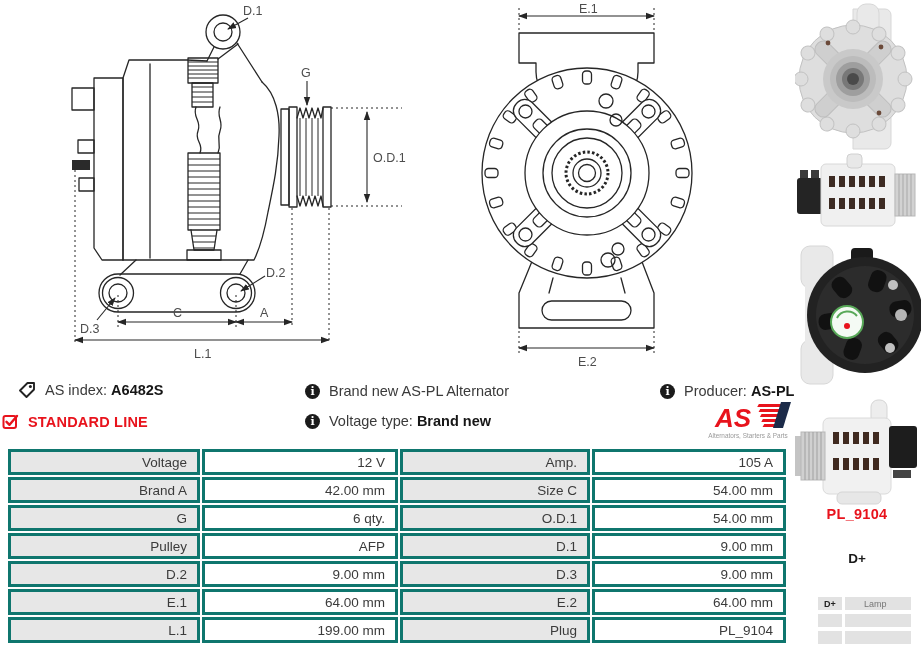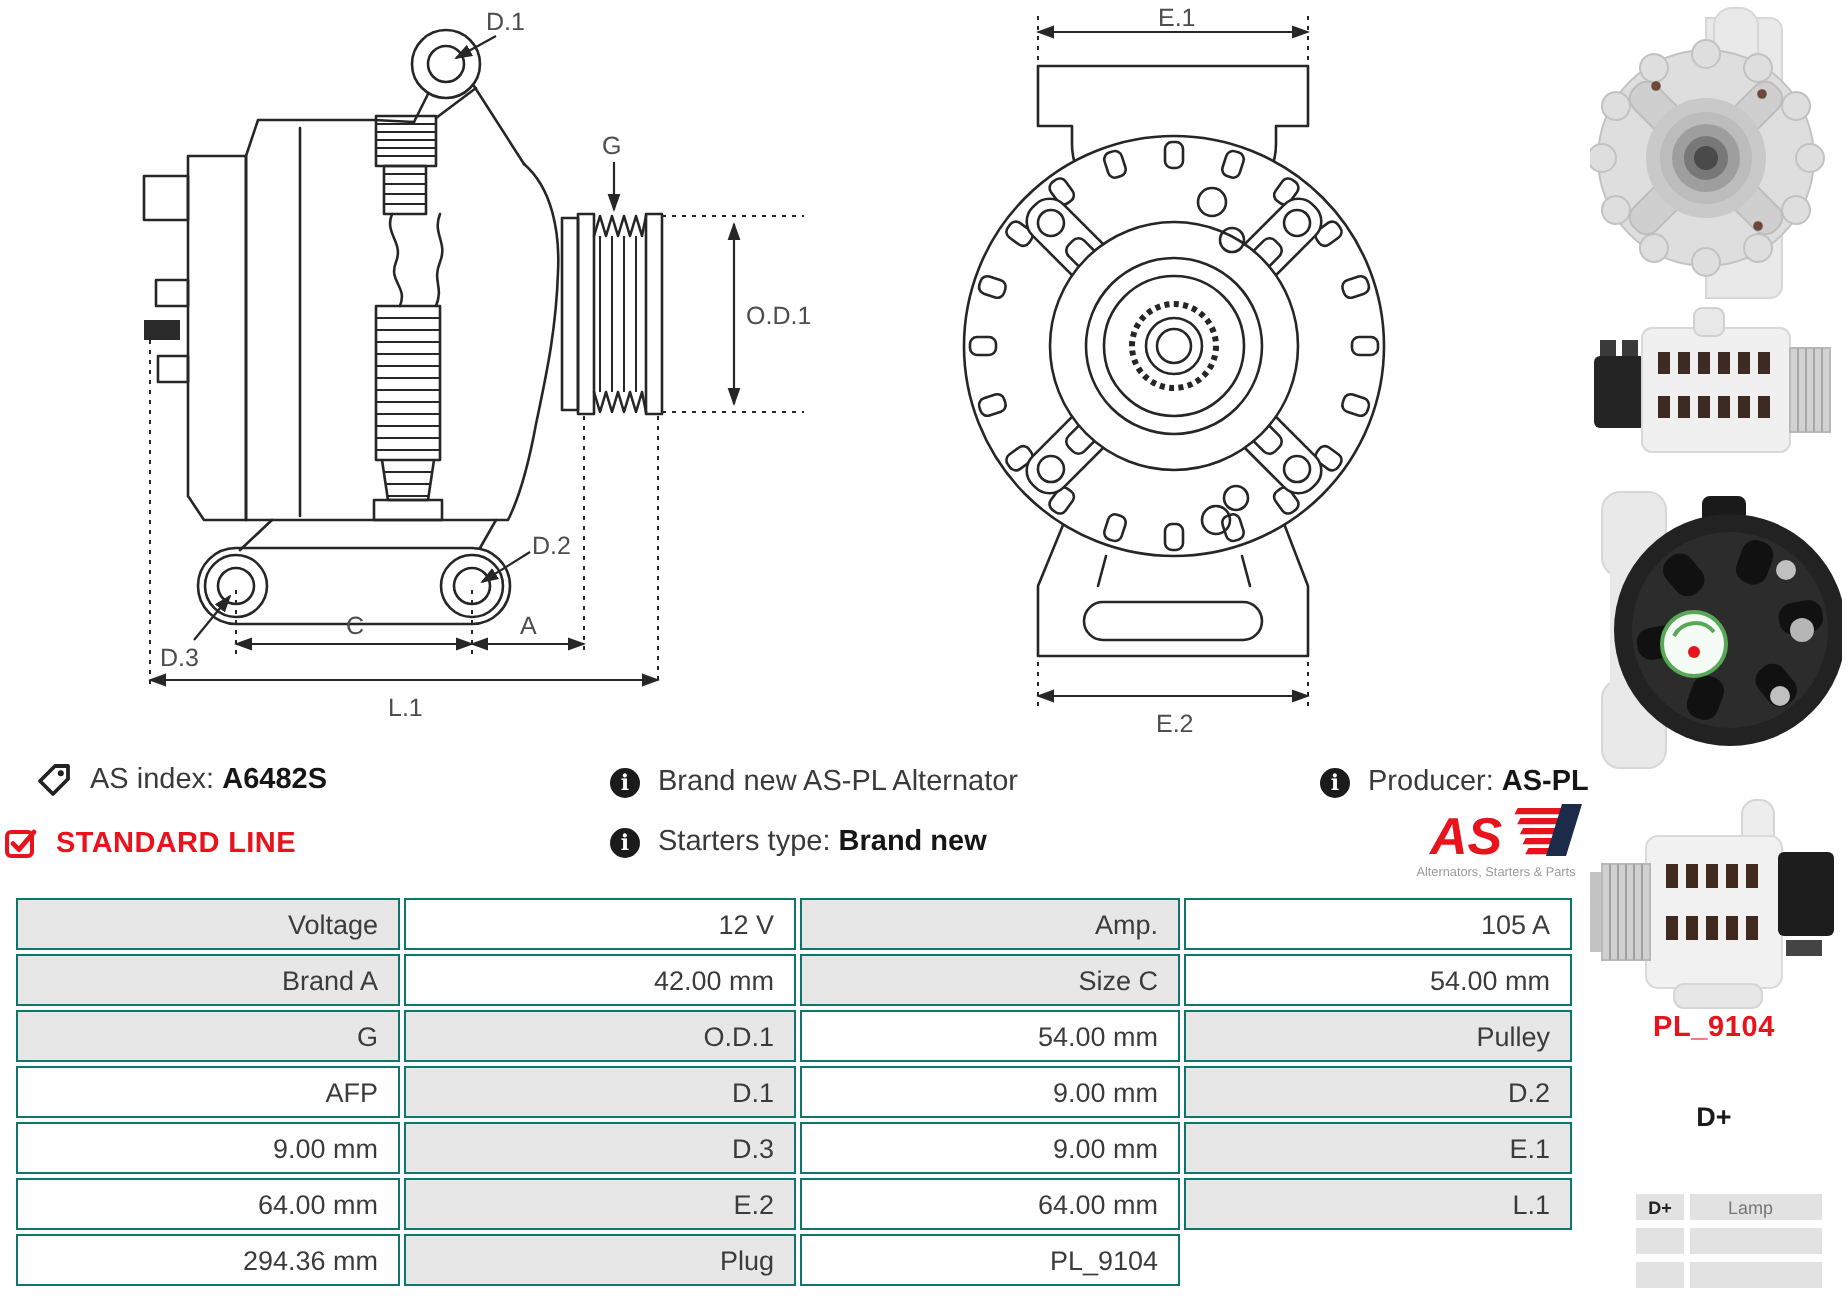"Starters type:" span { text: Starters -> Voltage }
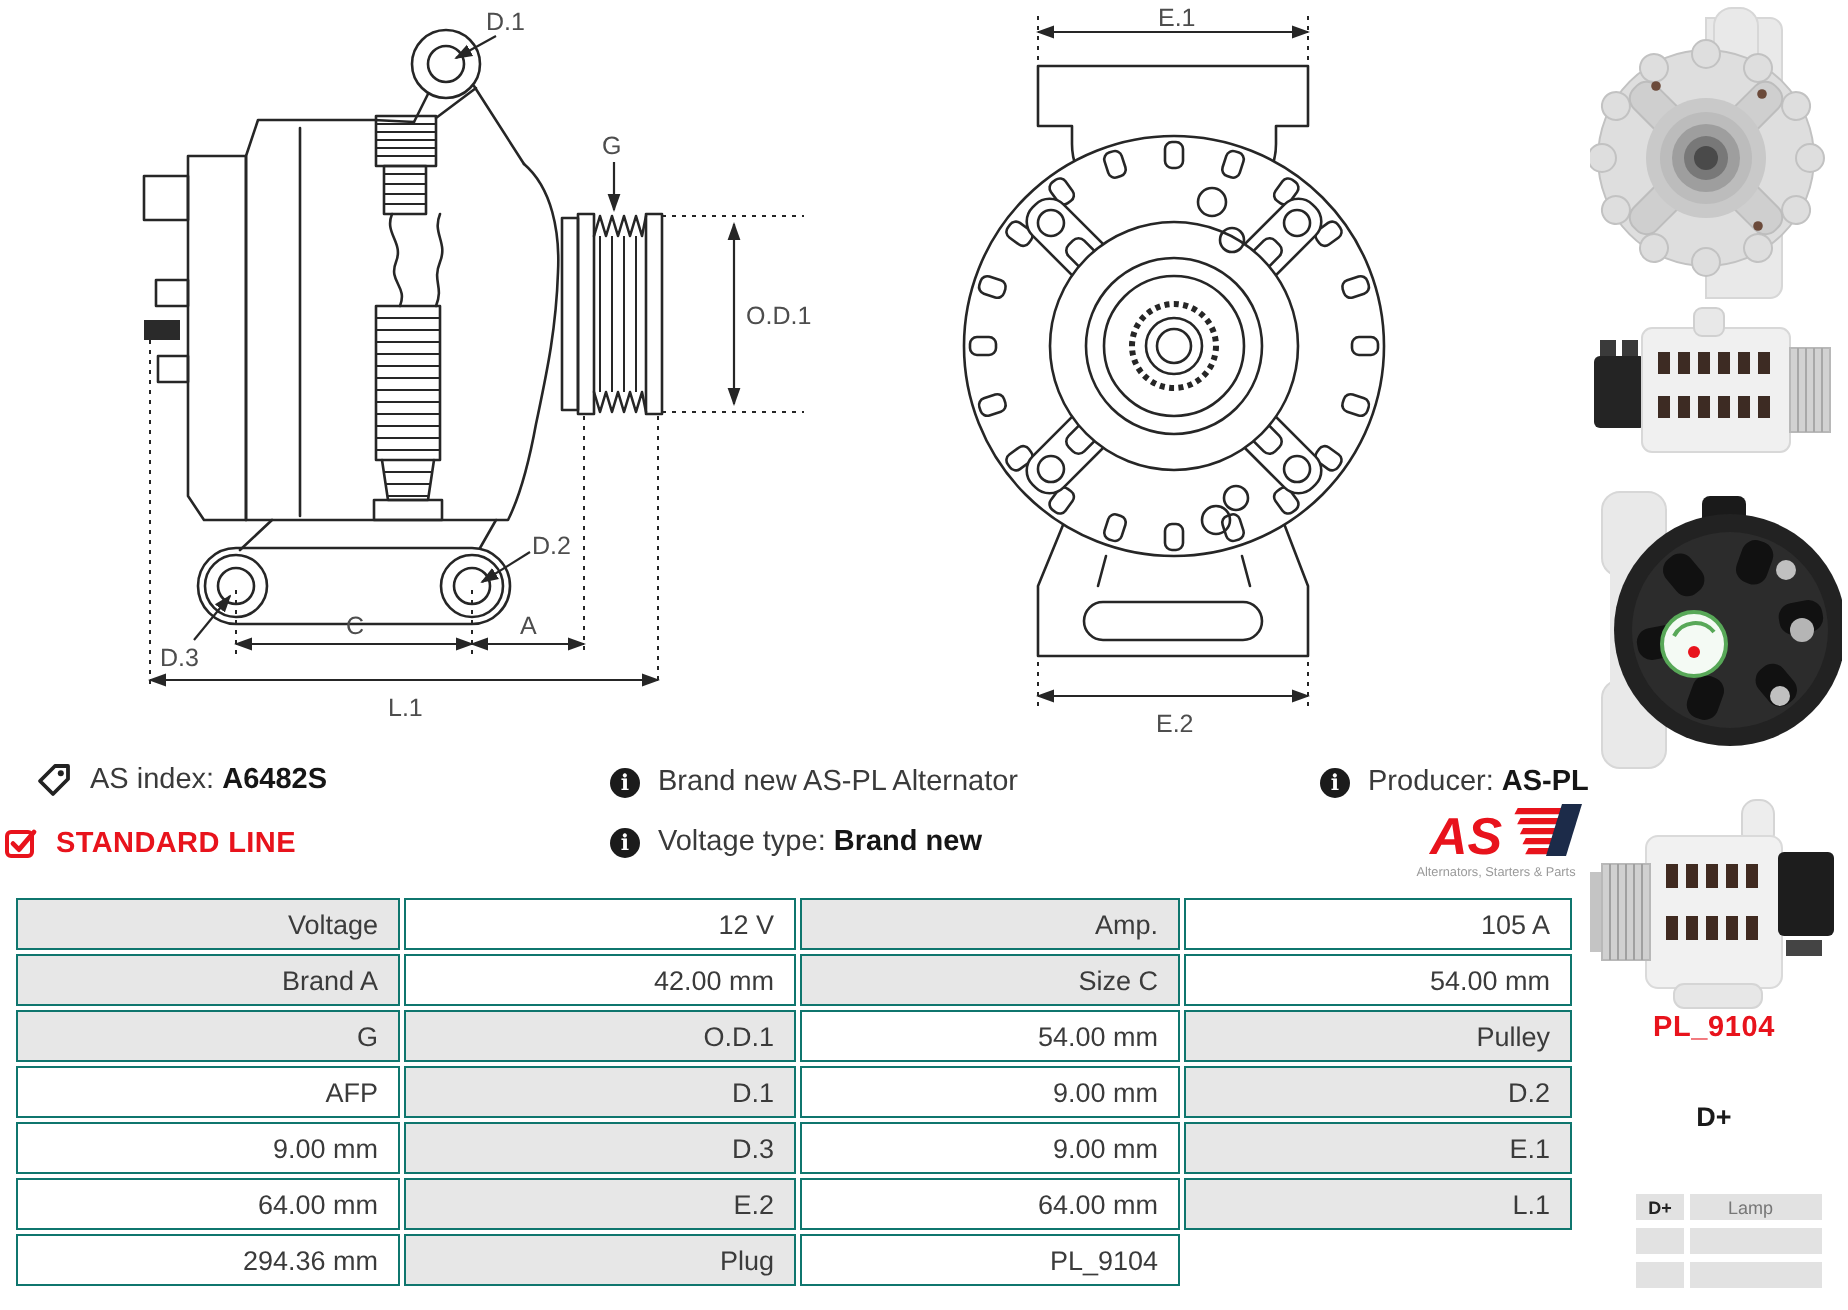"Voltage" .spec .cell { border: 1px solid #0f766e -> 3px solid #0f766e }
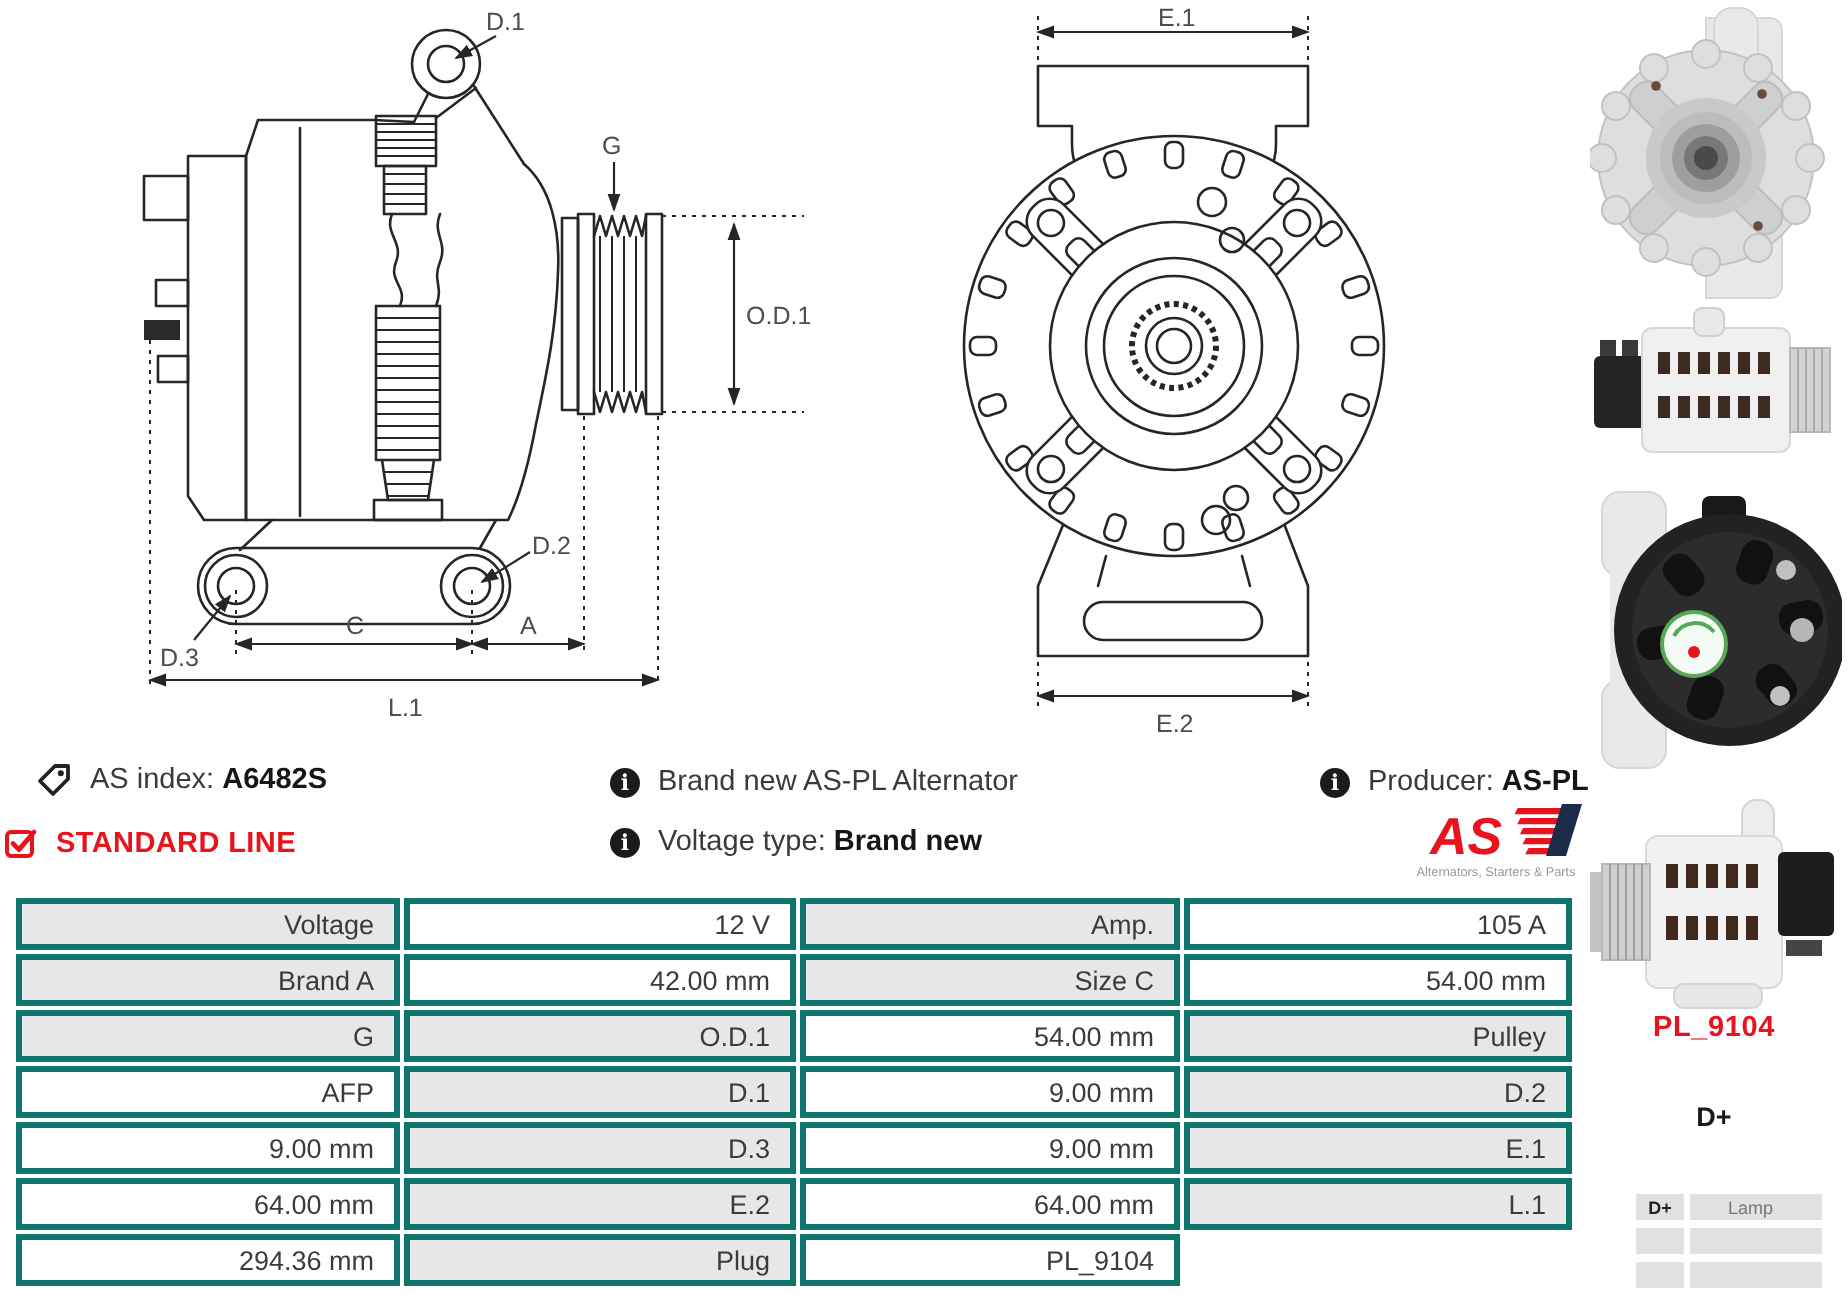"6 qty." div.cell { html: none -> <div>6 qty.</div> }
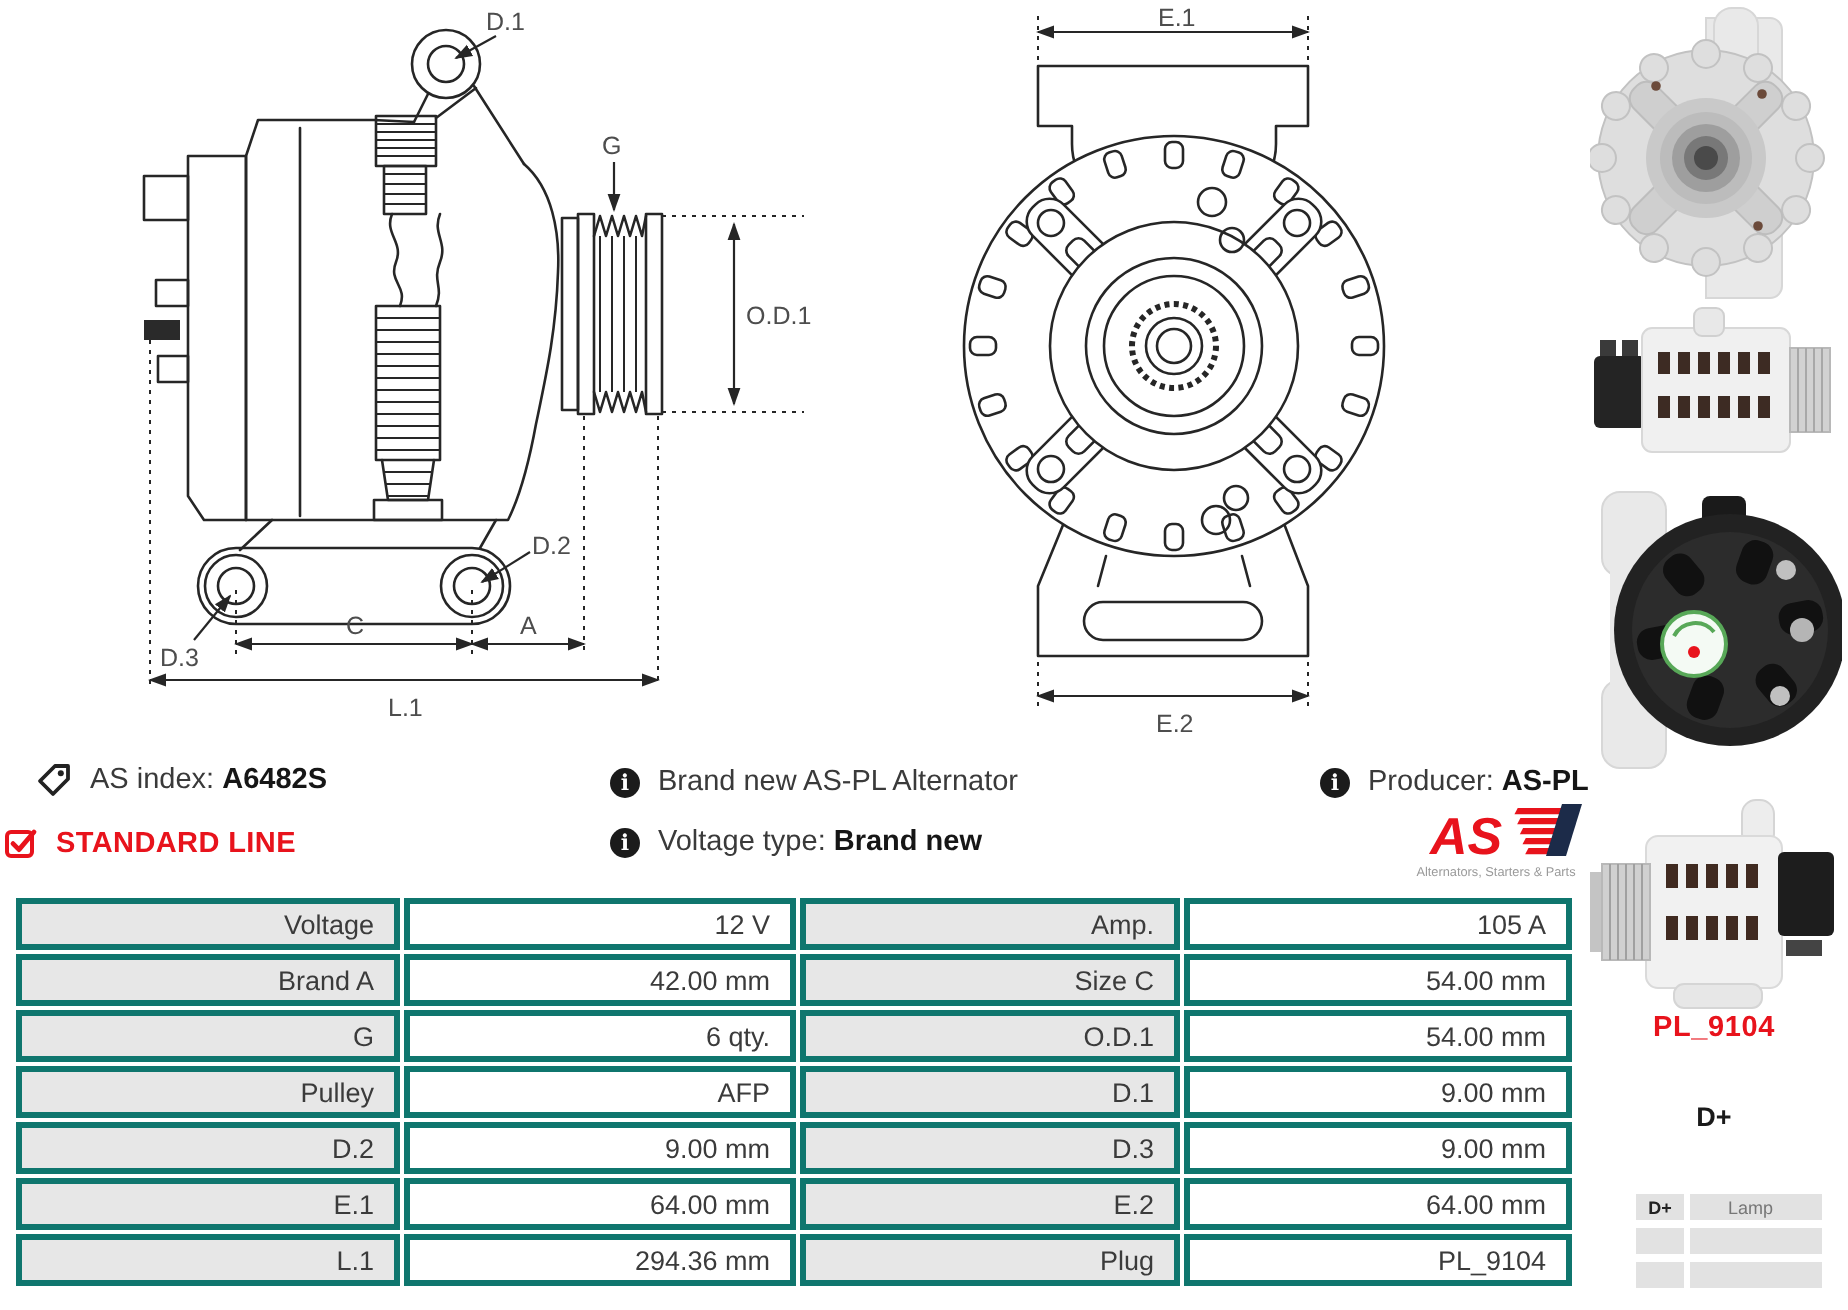"294.36 mm" div.cell { text: 294.36 -> 199.00 }
